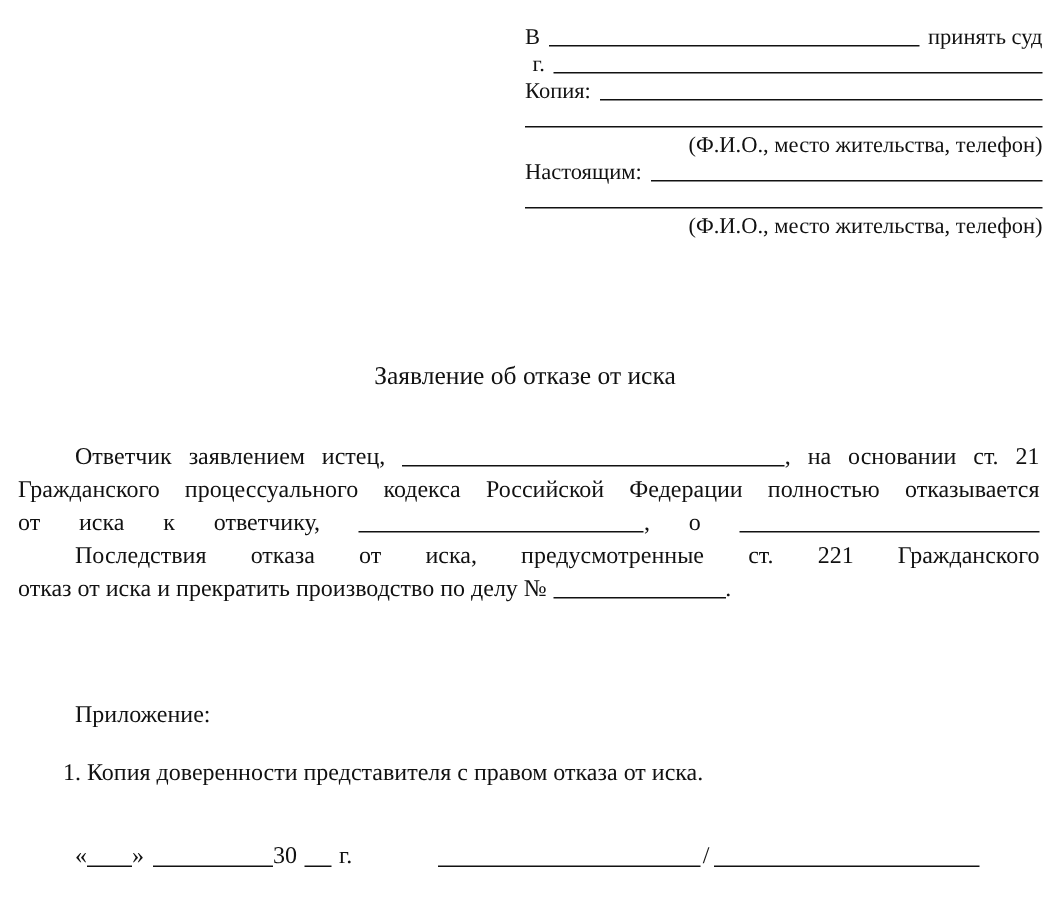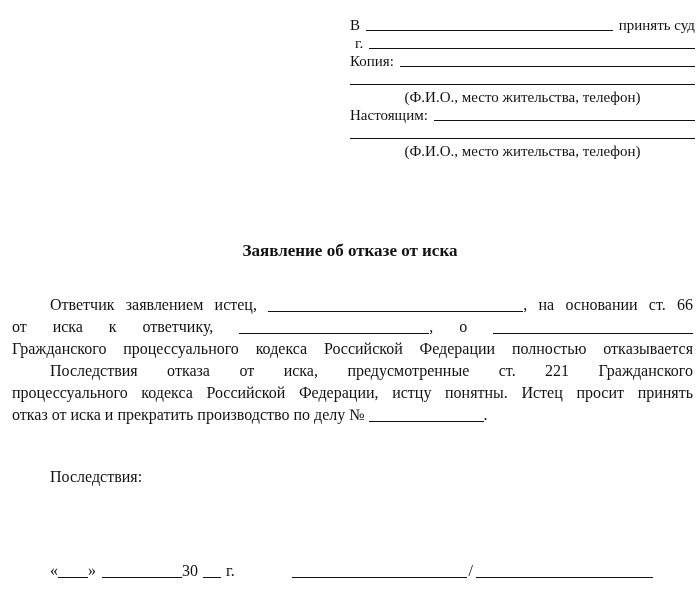"(Ф.И.О., место жительства, телефон)" .hrow.caption { justify-content: center -> flex-end }
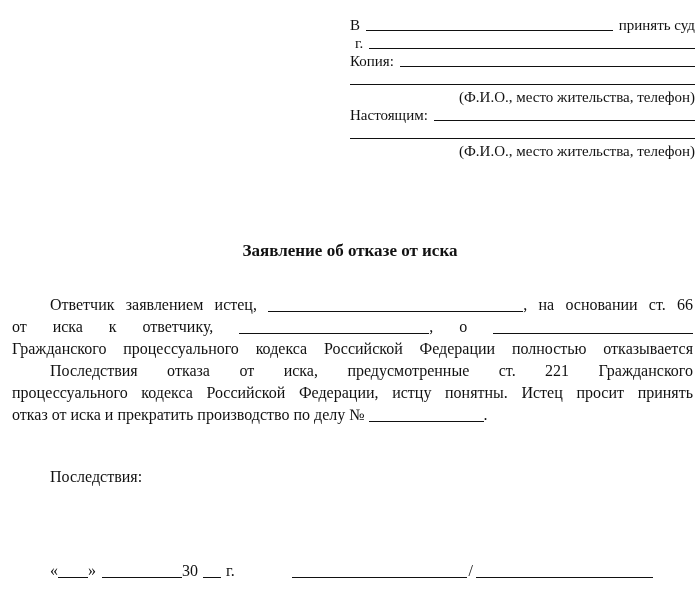"Заявление об отказе от иска" .doc-title { font-weight: bold -> normal }
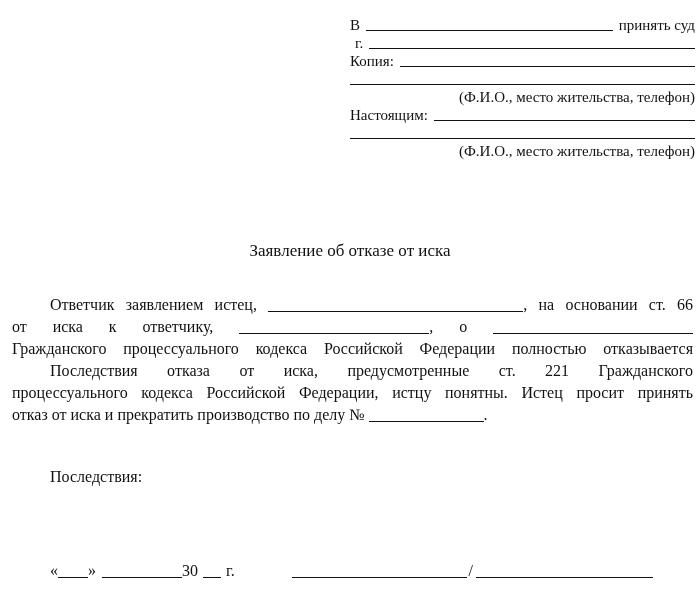", на основании ст. 66" span { text: 66 -> 21 }
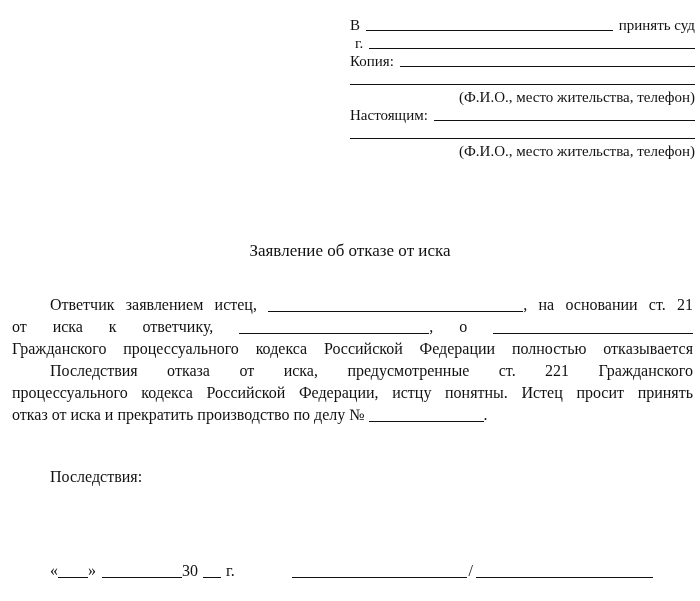"от иска к ответчику, ," div.bline { order: before "Гражданского процессуального кодекса" -> after "Гражданского процессуального кодекса" }
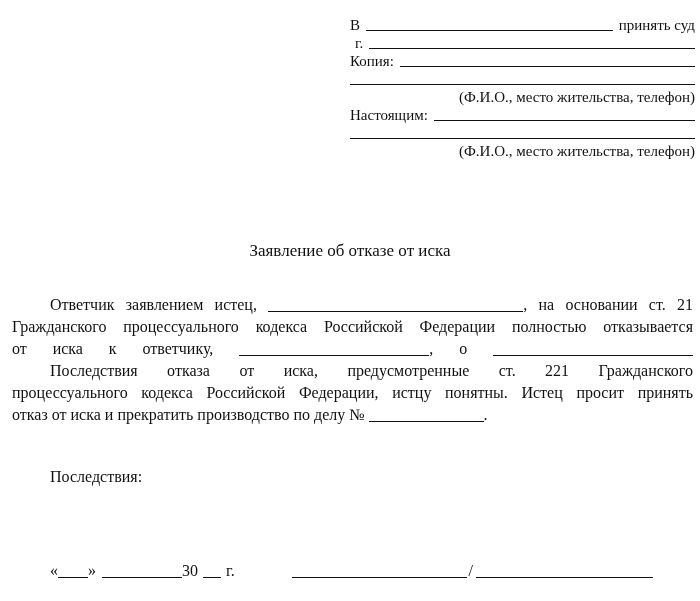"процессуального кодекса Российской" div.bline { html: <div><span>процессуального кодекса Российской Федерации, истцу понятны. Истец просит принять</span></div> -> none }
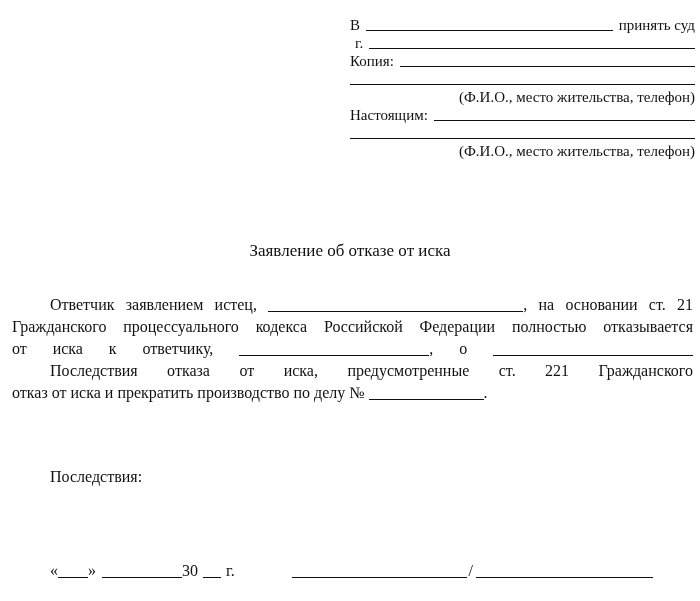"Последствия:" span { text: Последствия -> Приложение }
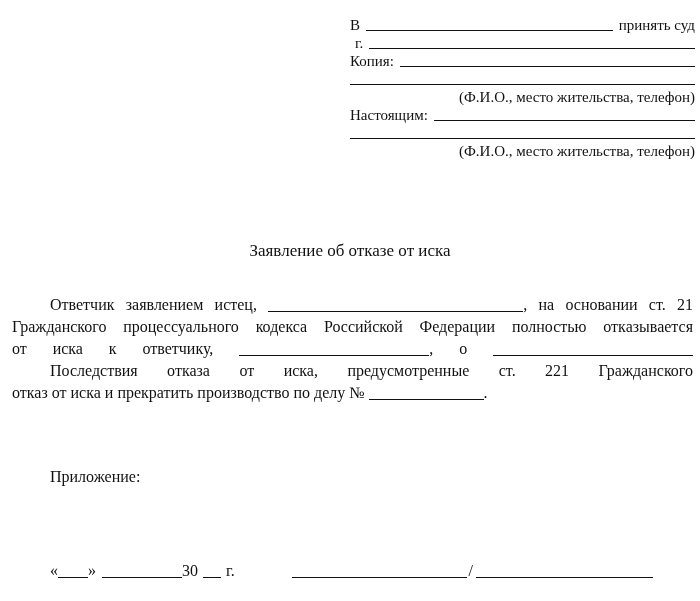"1. Копия доверенности представителя с" div.attach-item { html: none -> <div><span></span><span>1. Копия доверенности представителя с правом отказа от иска.</span></div> }
